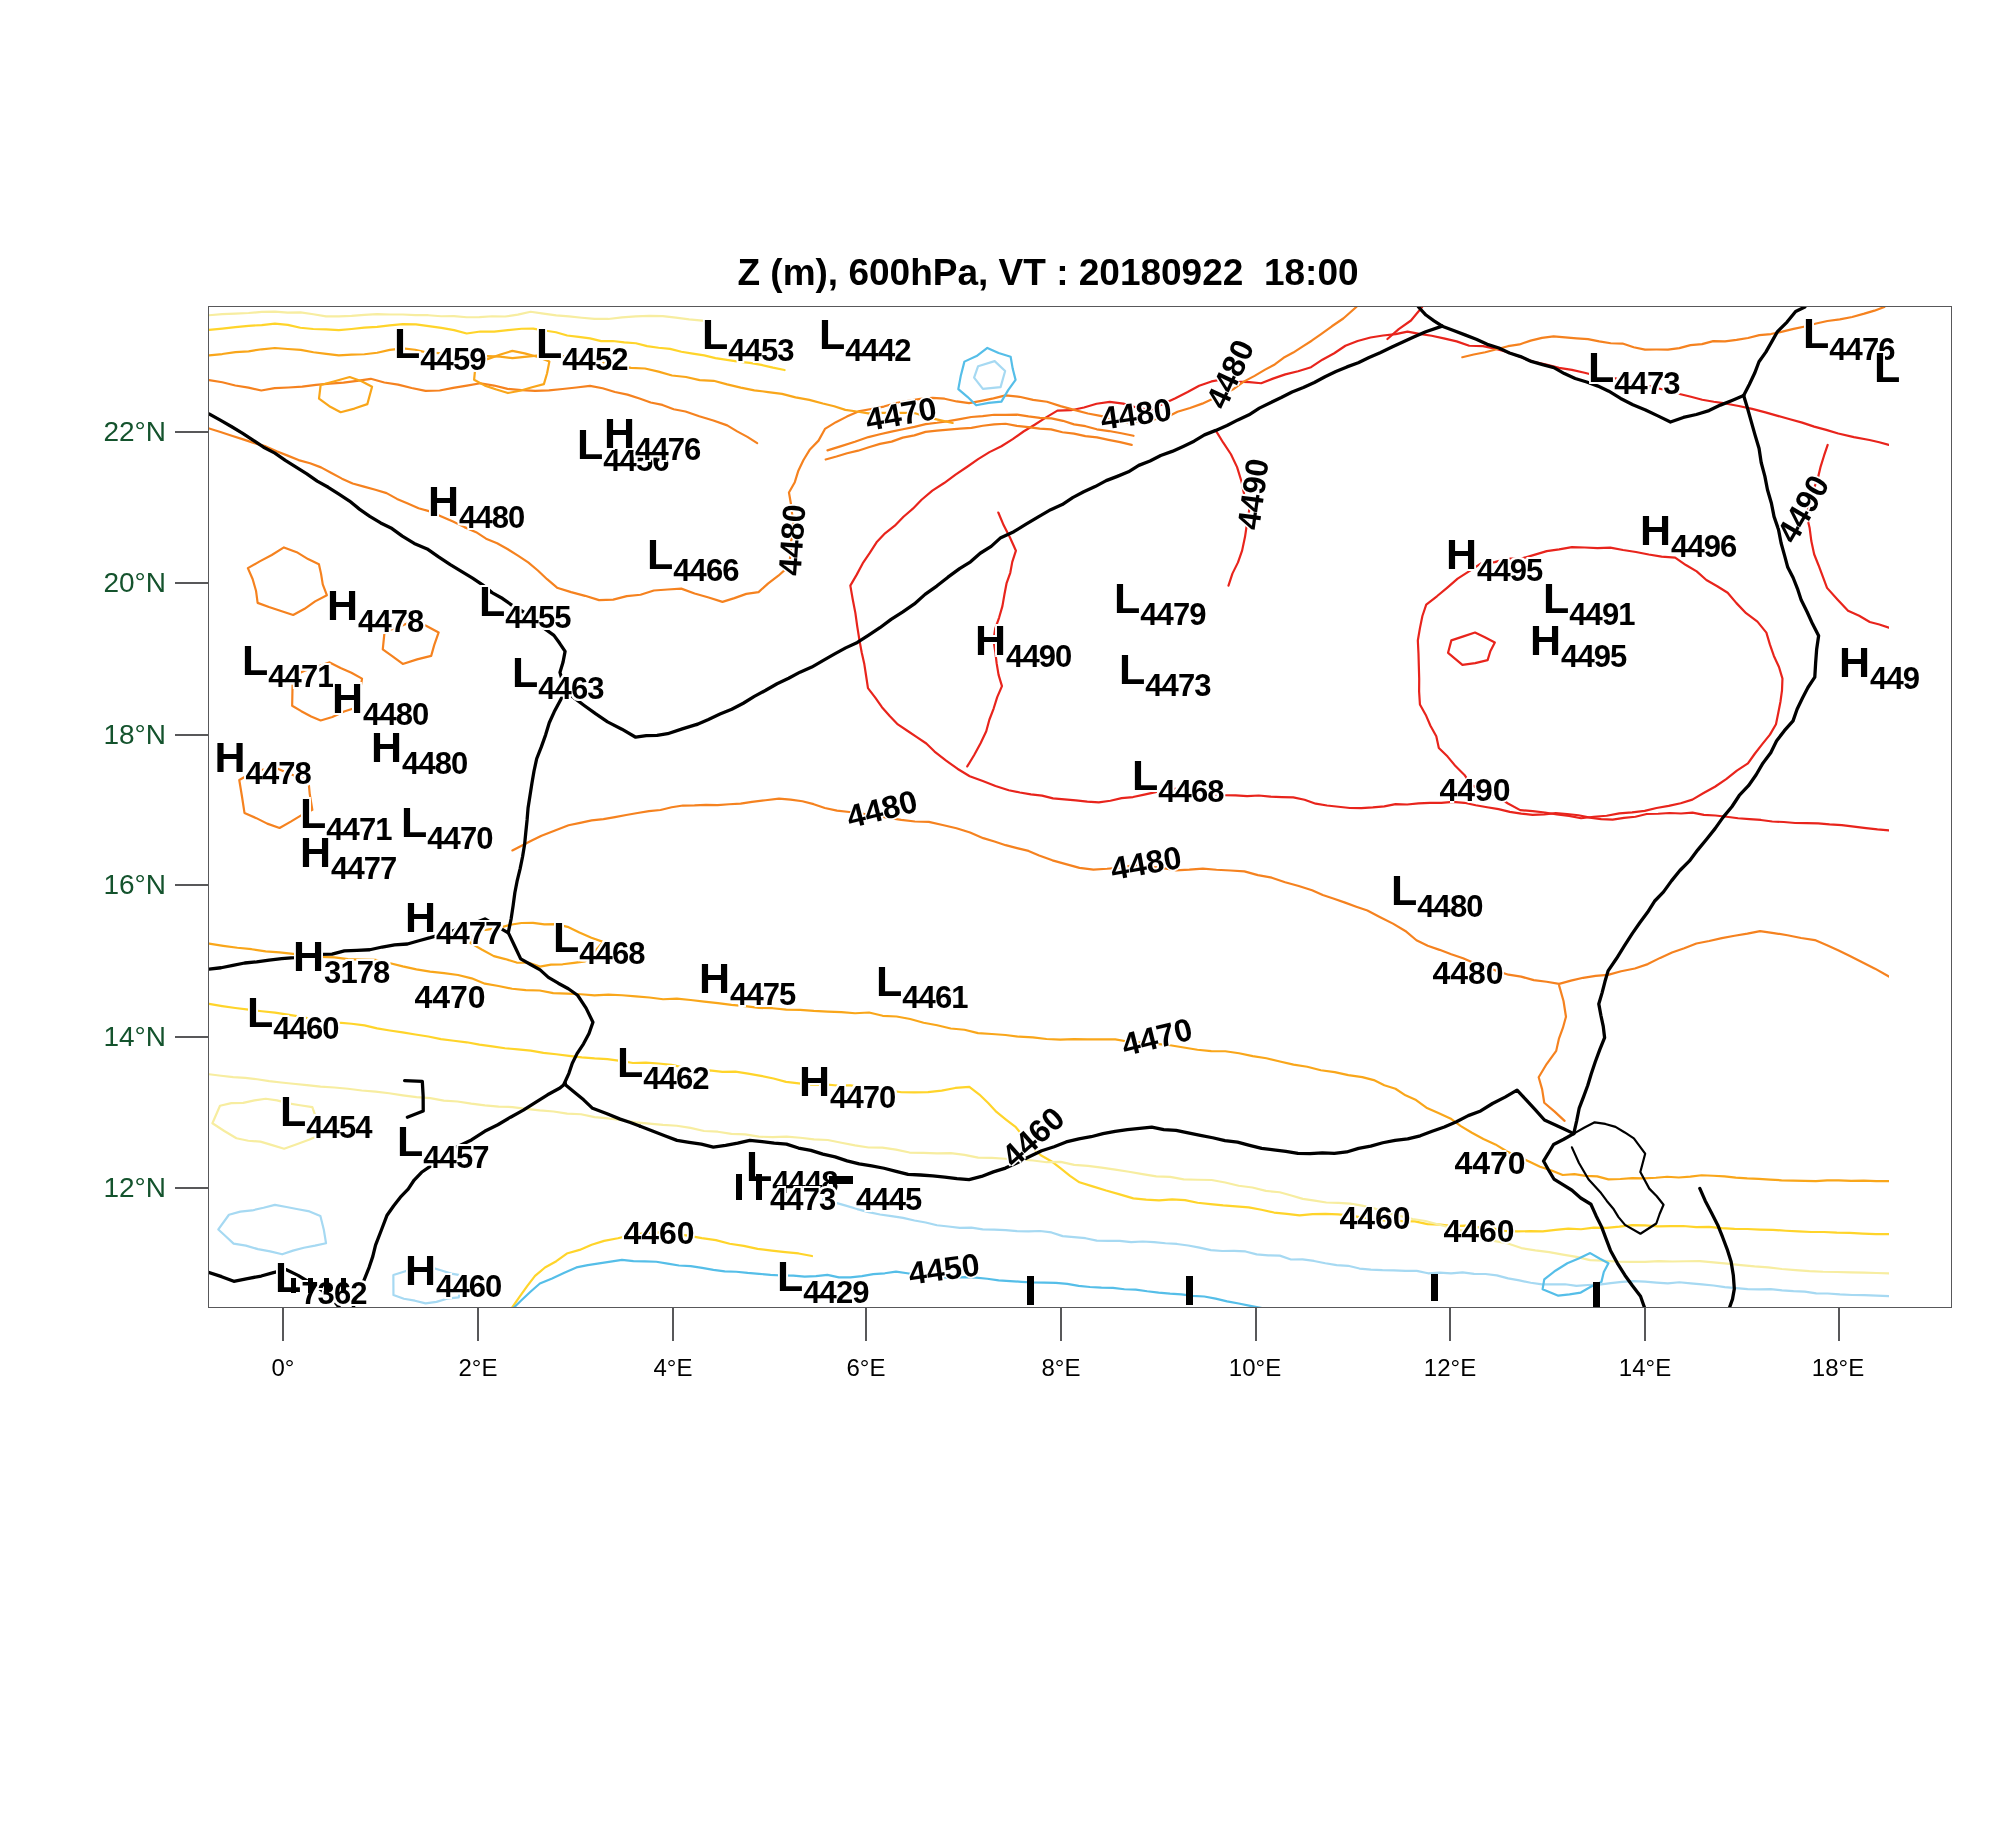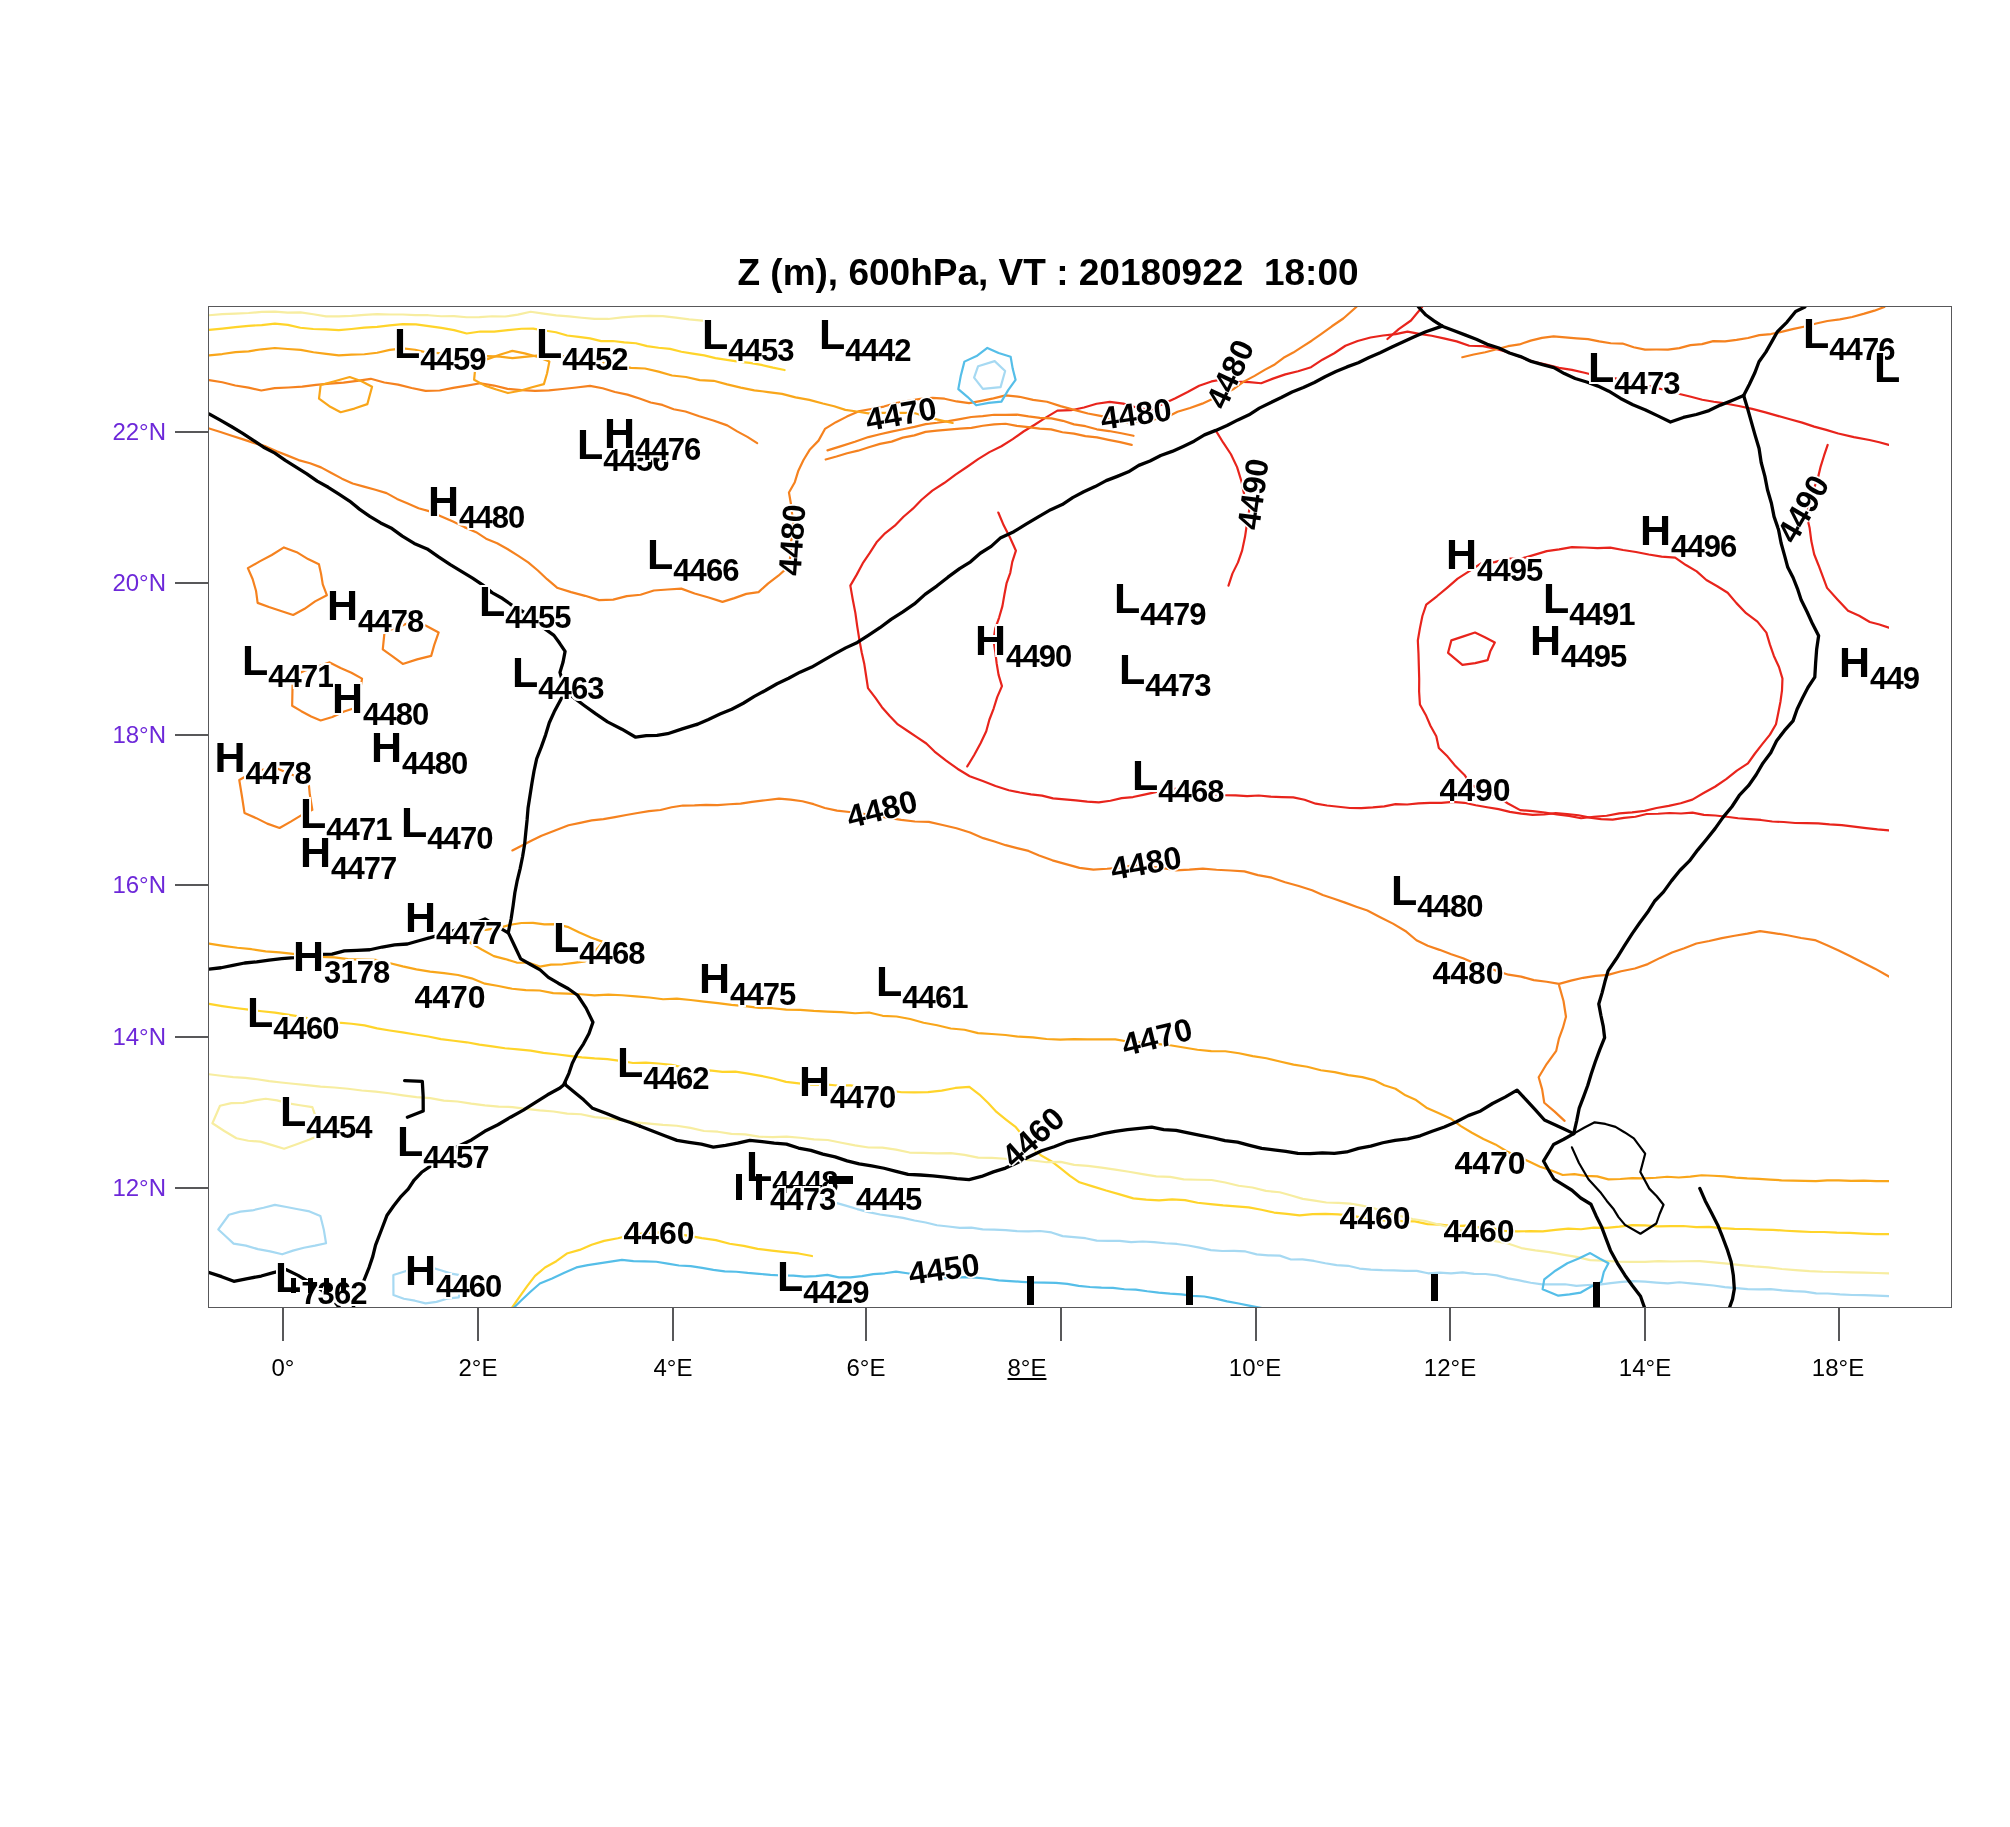"22°N" .tick-label-y { color: #6d28d9 -> #14532d; font-size: 24px -> 28px }
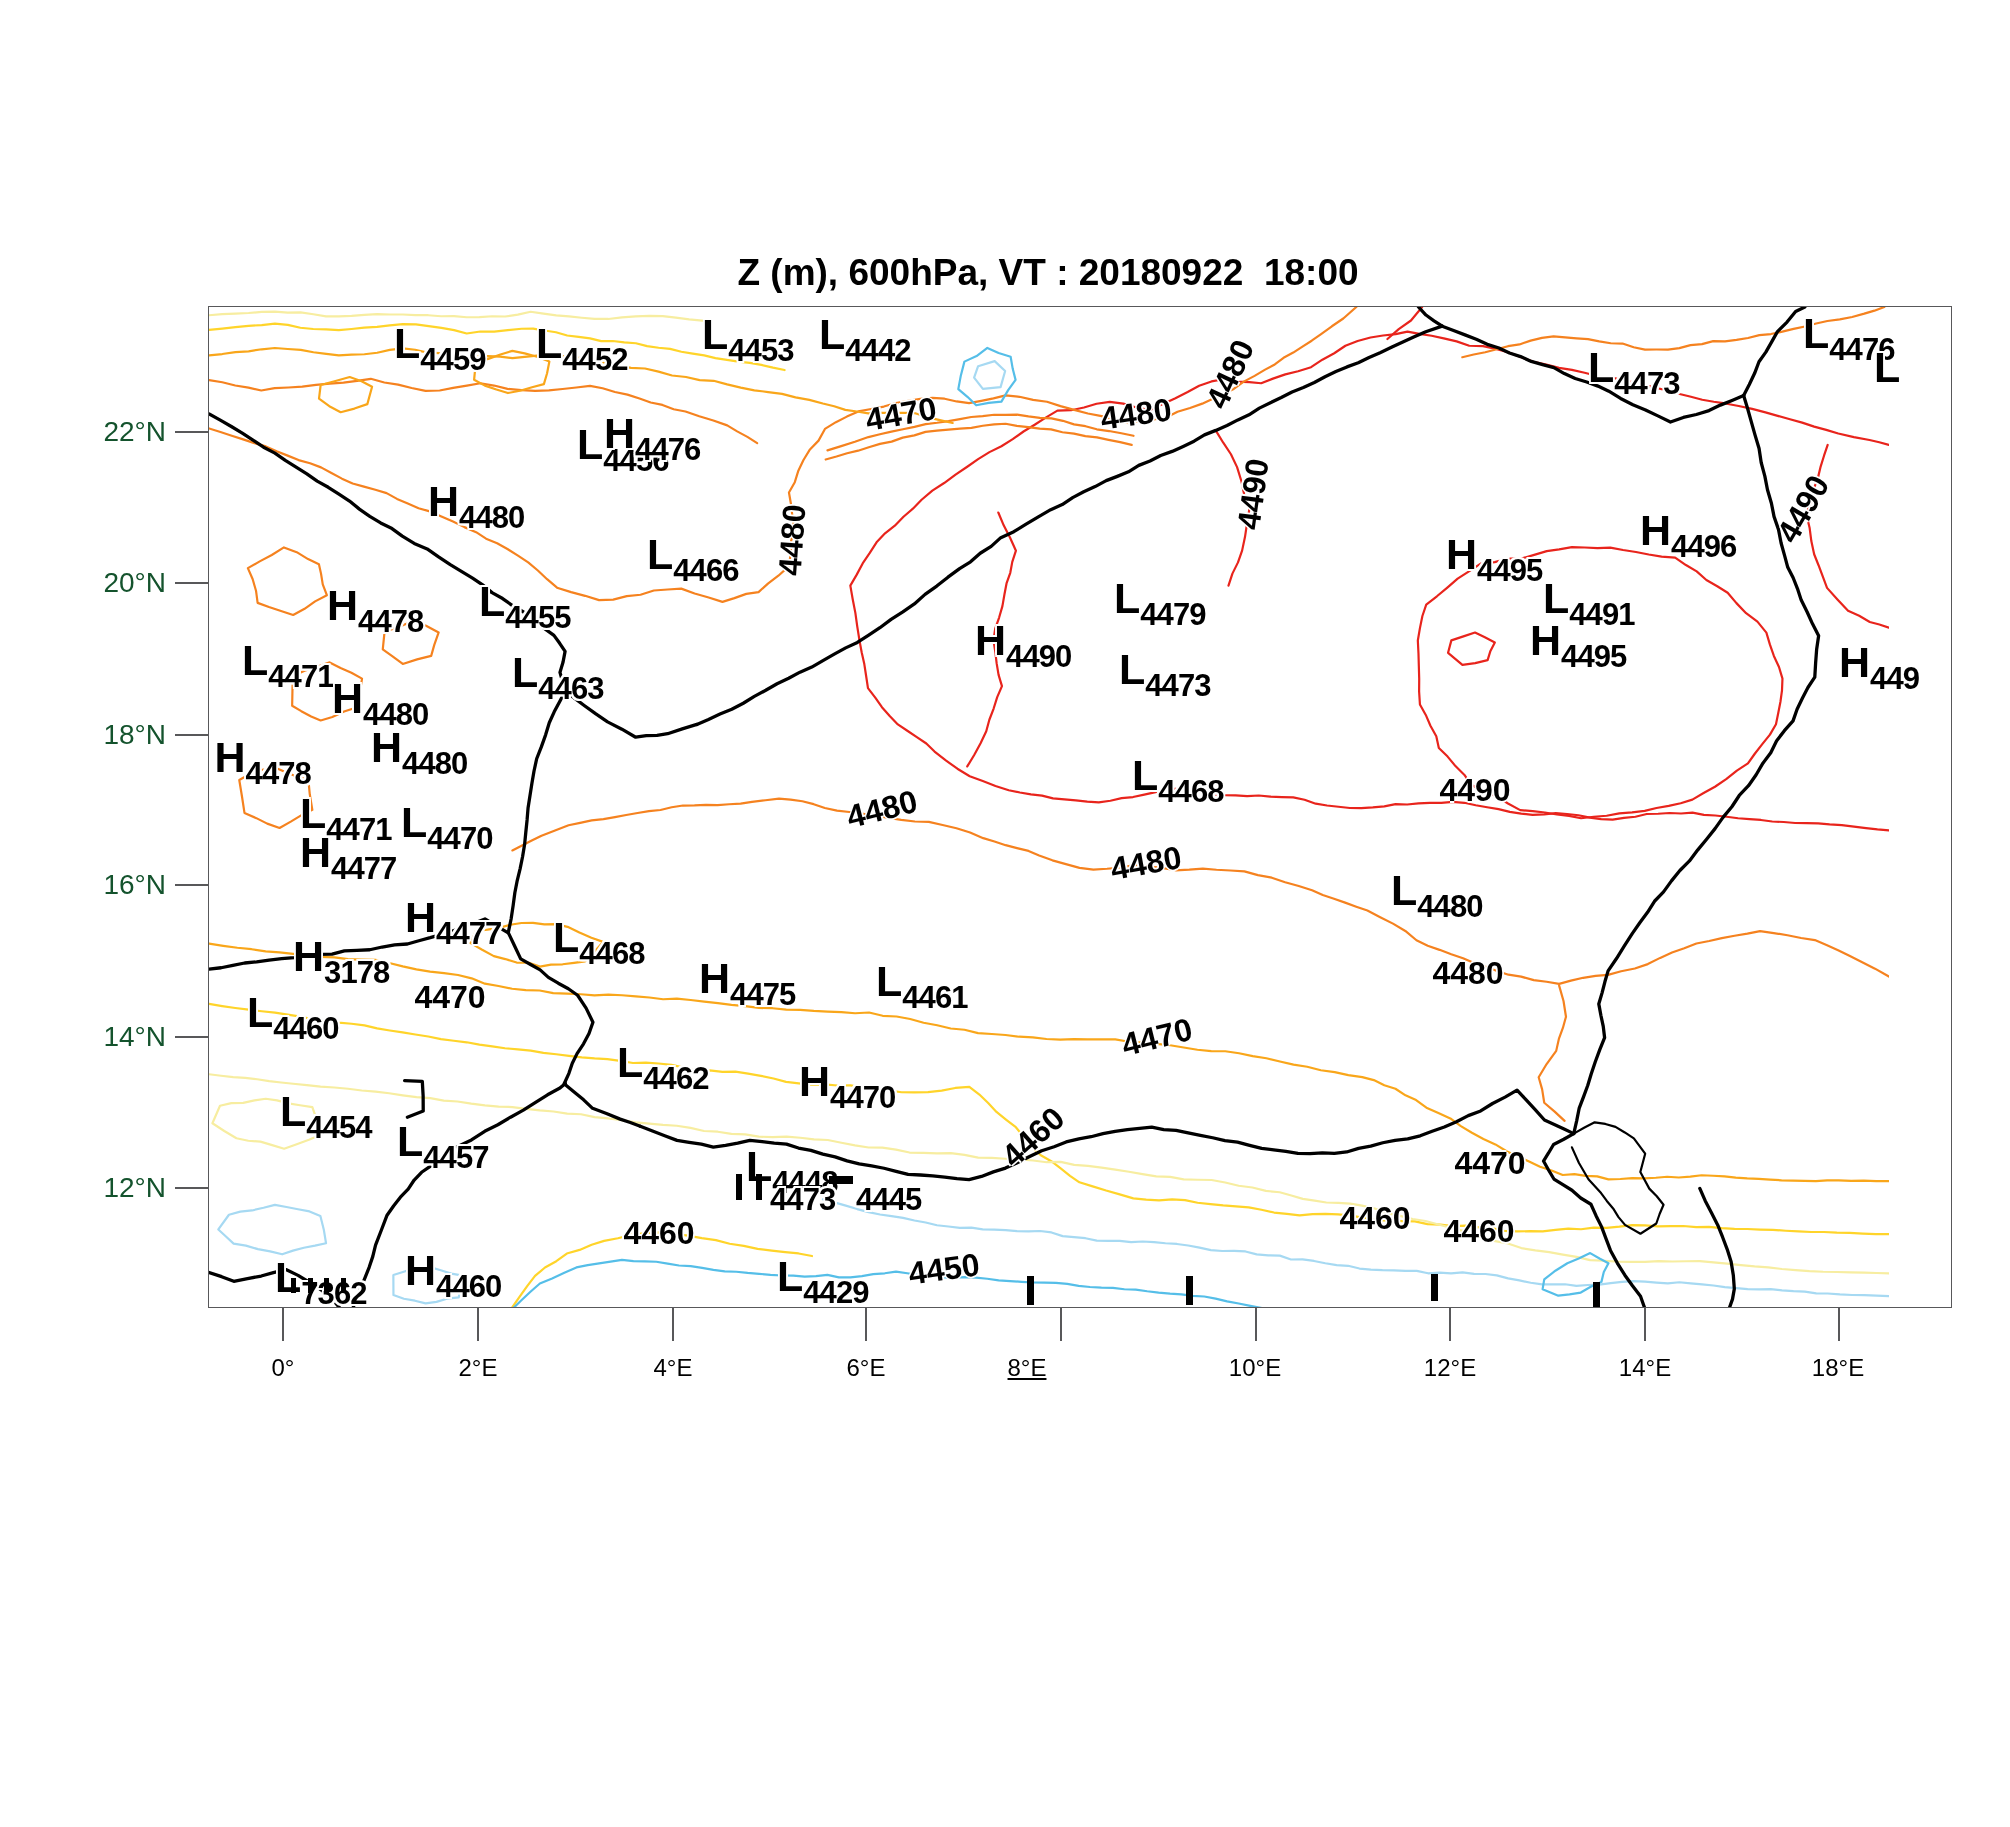"8°E" div.tick-label-x { left: 1027px -> 1061px; text-decoration: underline -> none }
